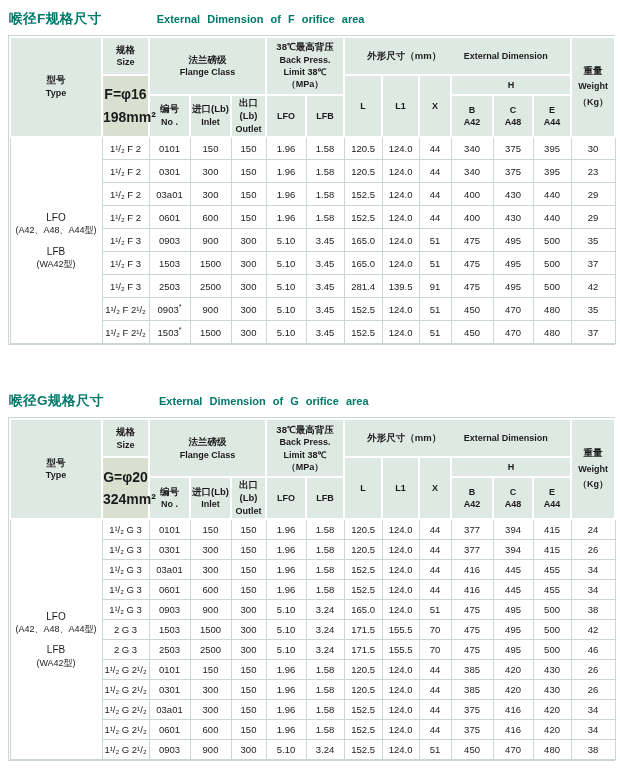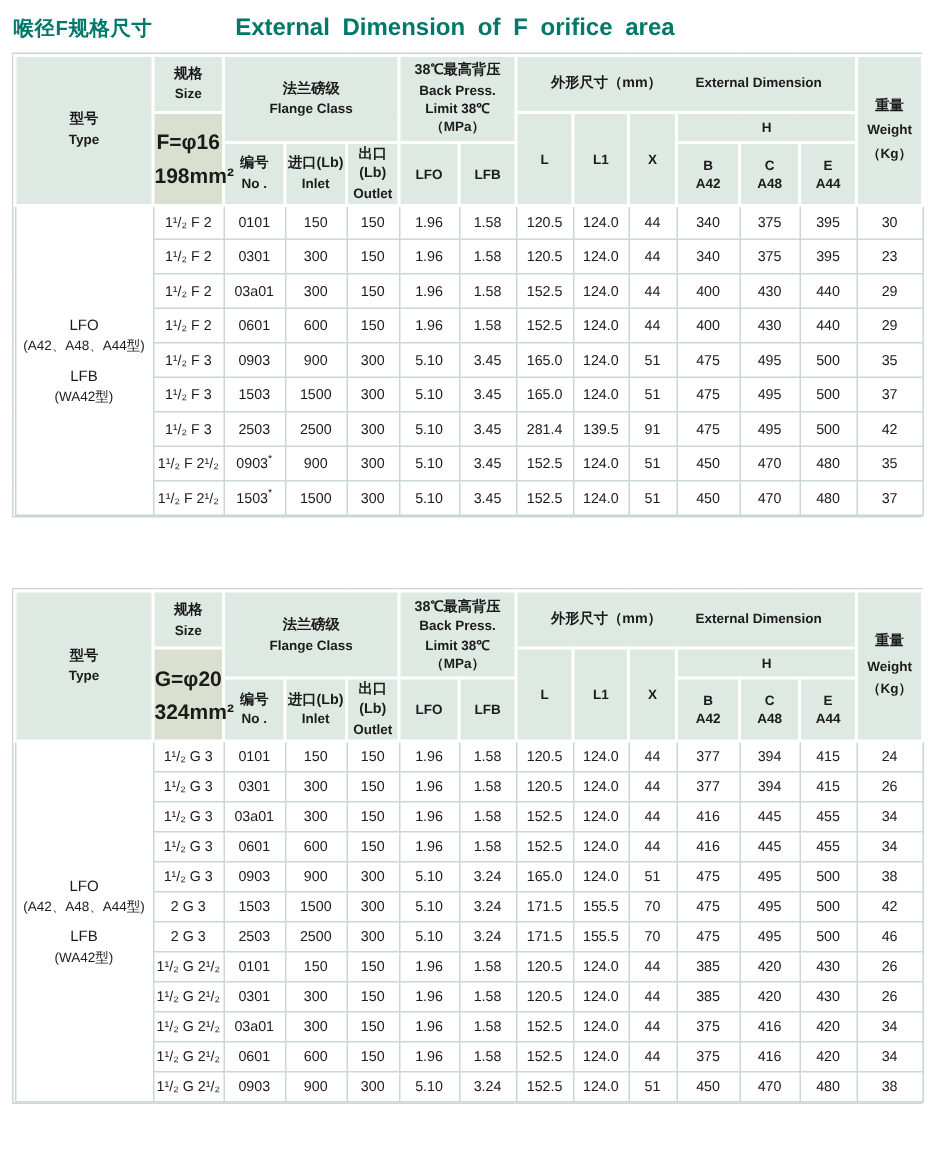"External Dimension of F orifice" .tbl-title .en { font-size: 16px -> 11px }
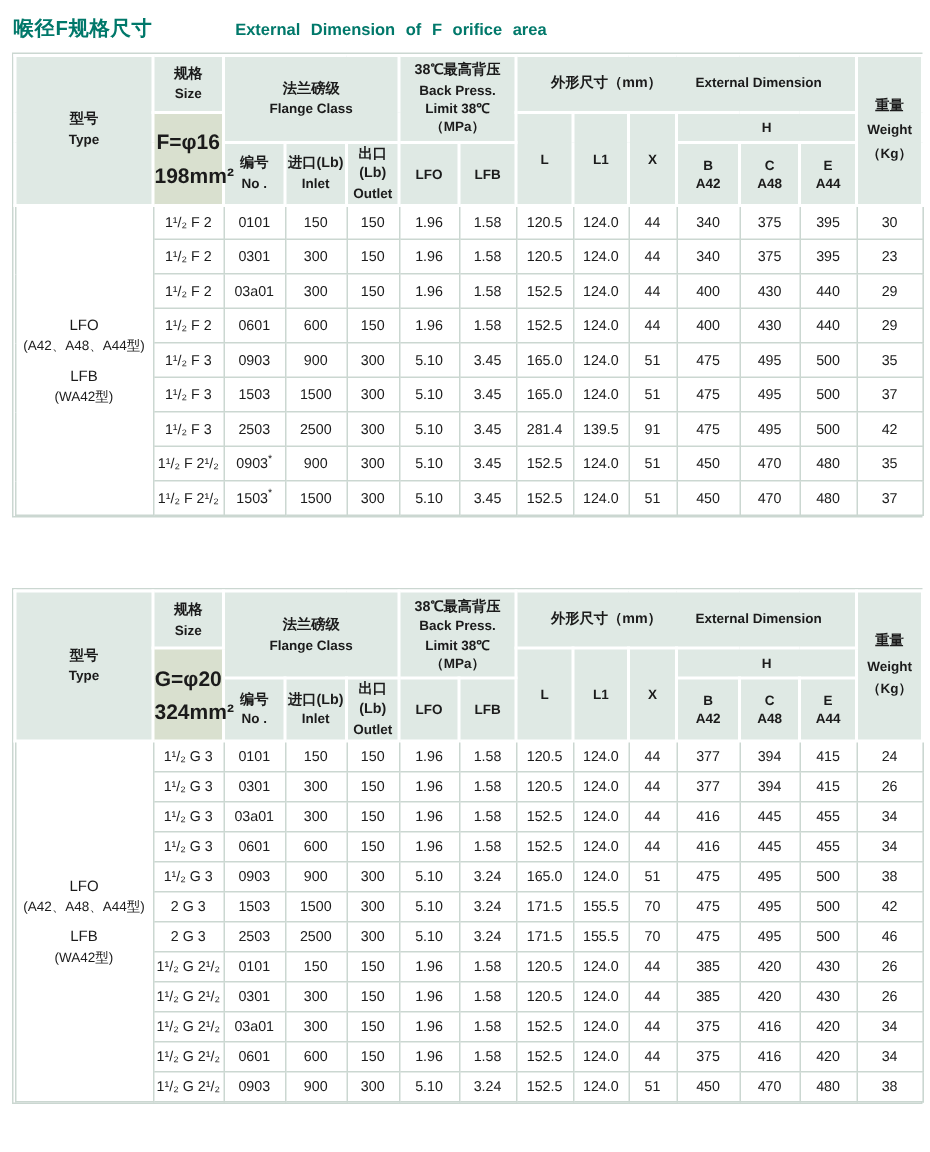"喉径G规格尺寸" h2.tbl-title { html: none -> <h2> <span>喉径G规格尺寸</span> <span>External Dimension of G orifice area</span> </h2> }
